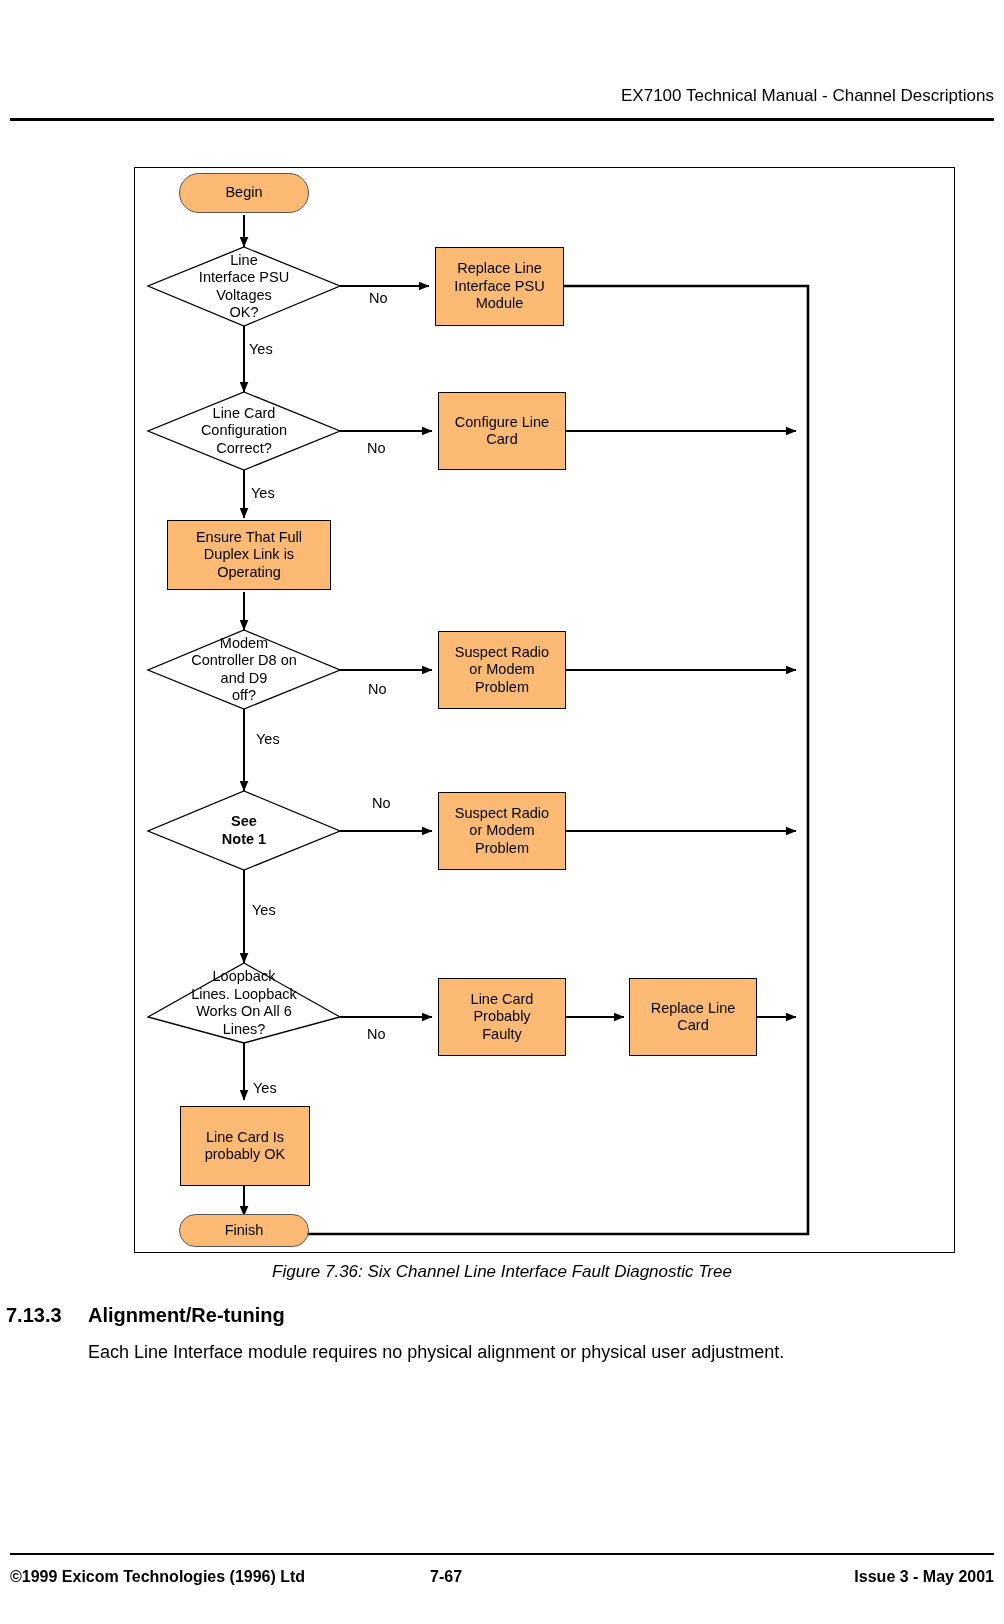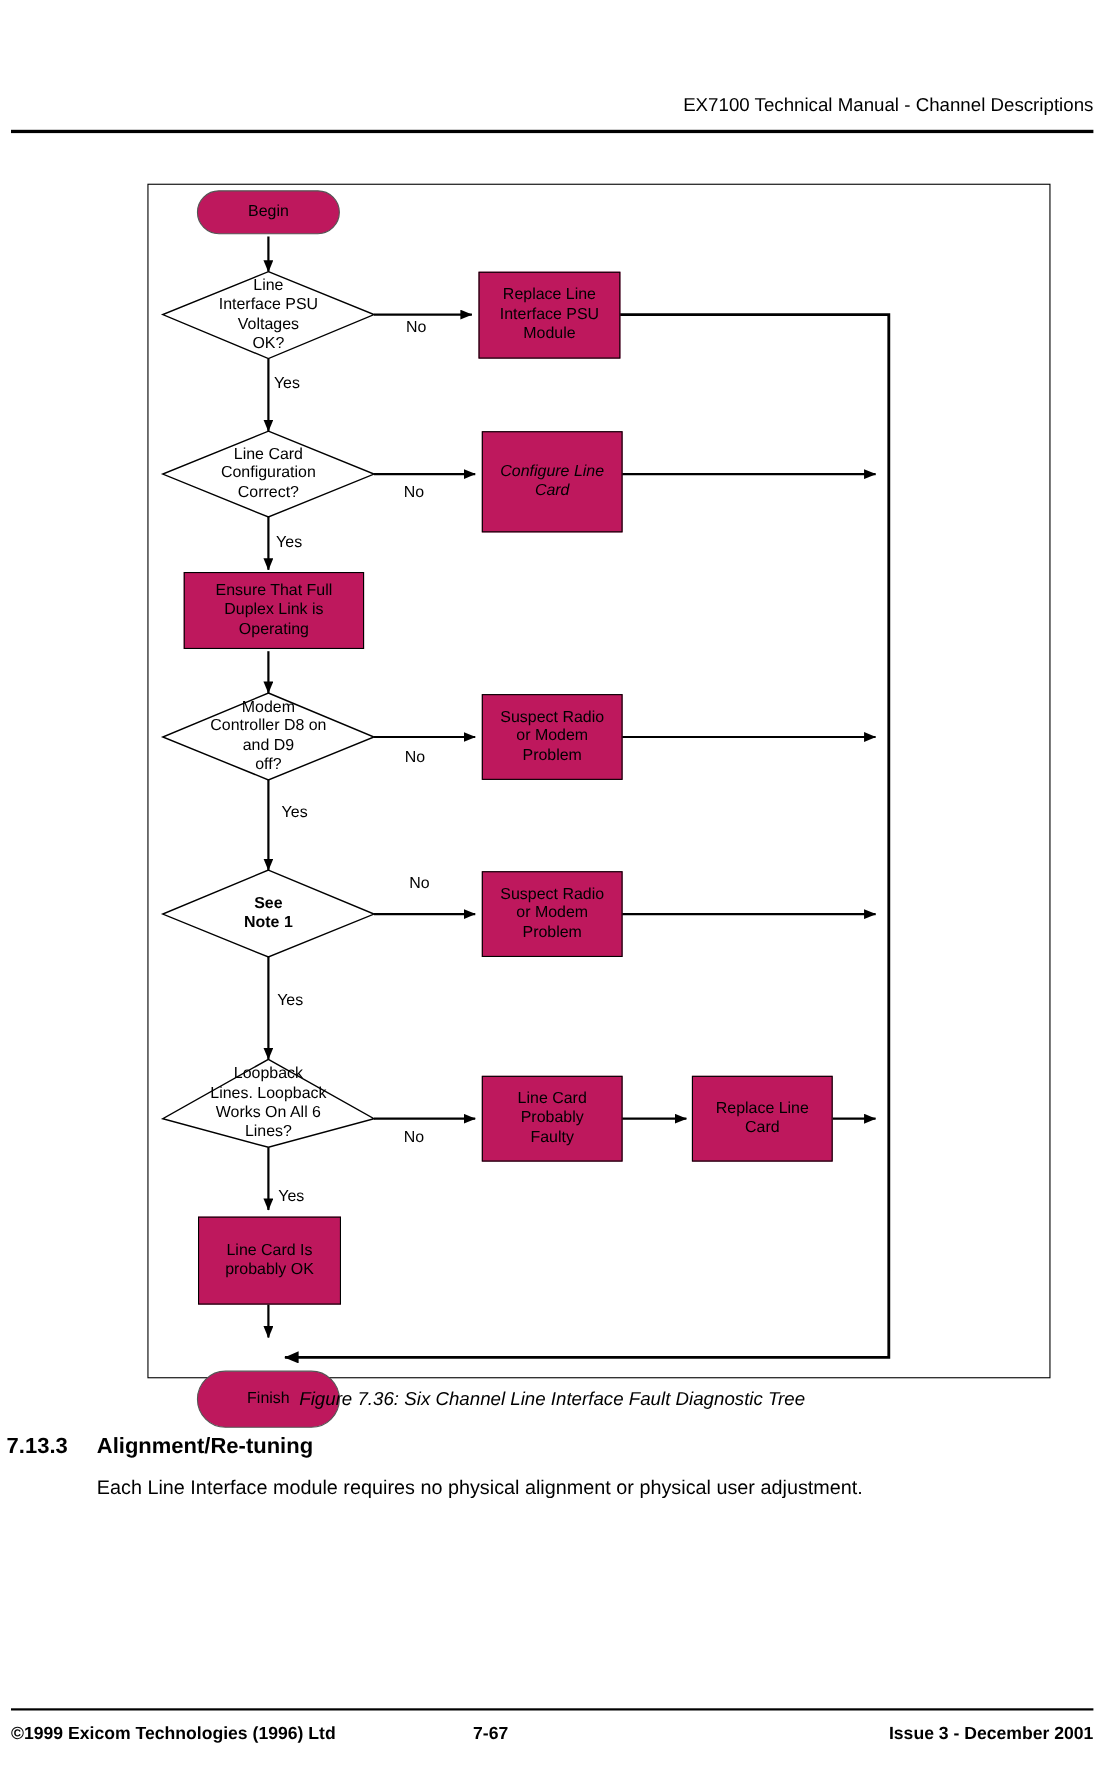"Begin" .node { background: #be185d -> #fdba74 }
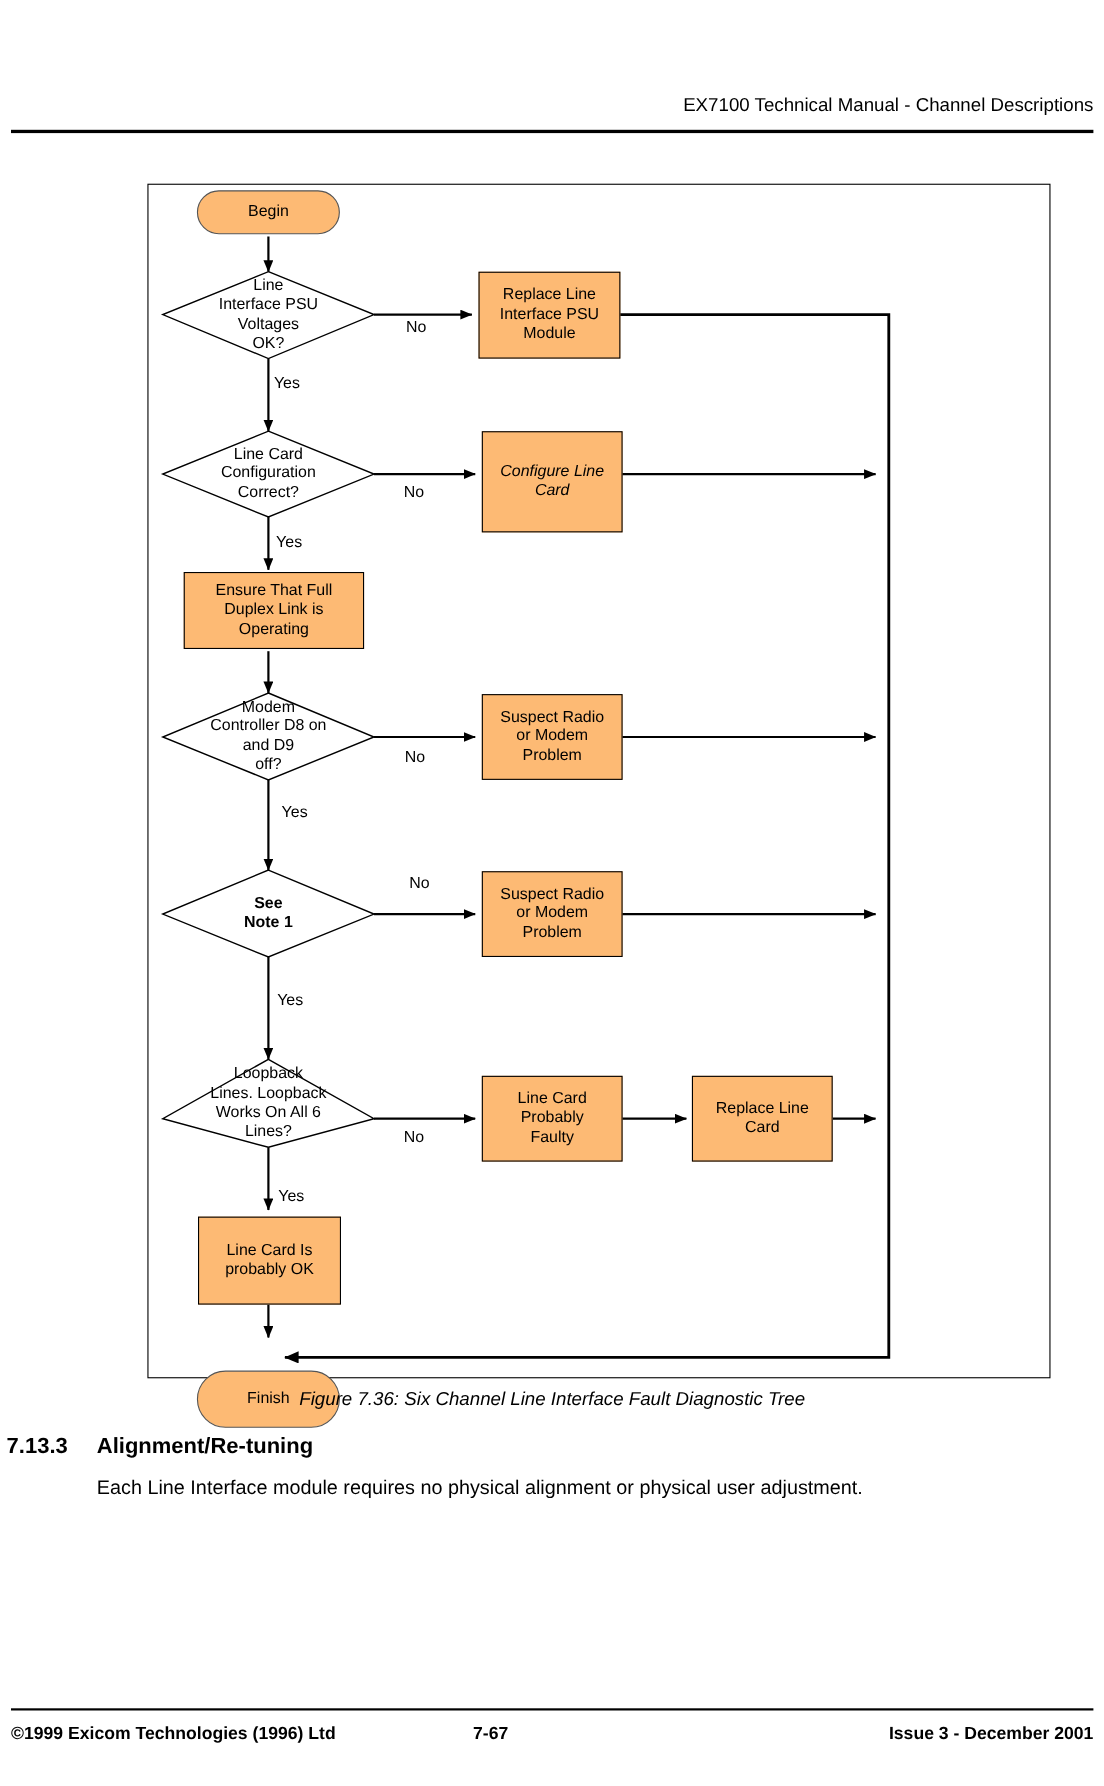"Configure Line" div.node { font-style: italic -> none; height: 92px -> 78px }
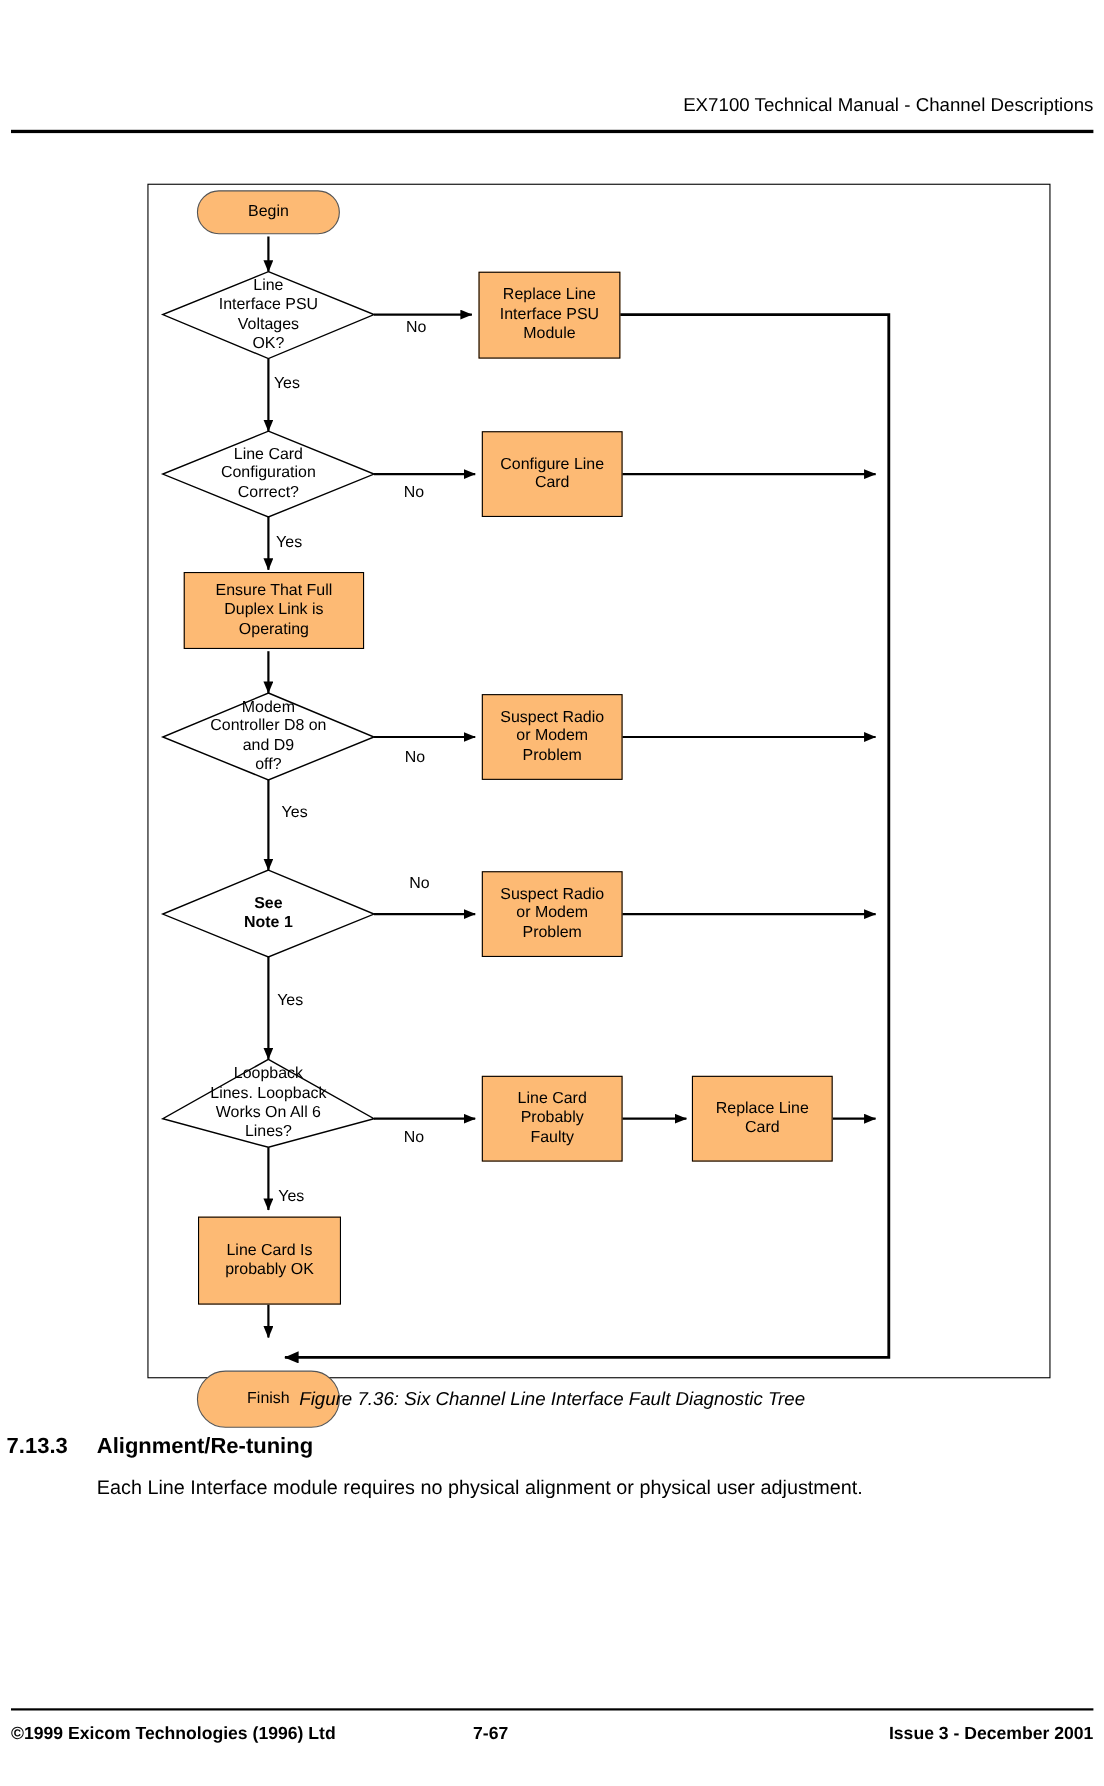"Finish" div.node { height: 52px -> 33px; margin-top: 32px -> none }
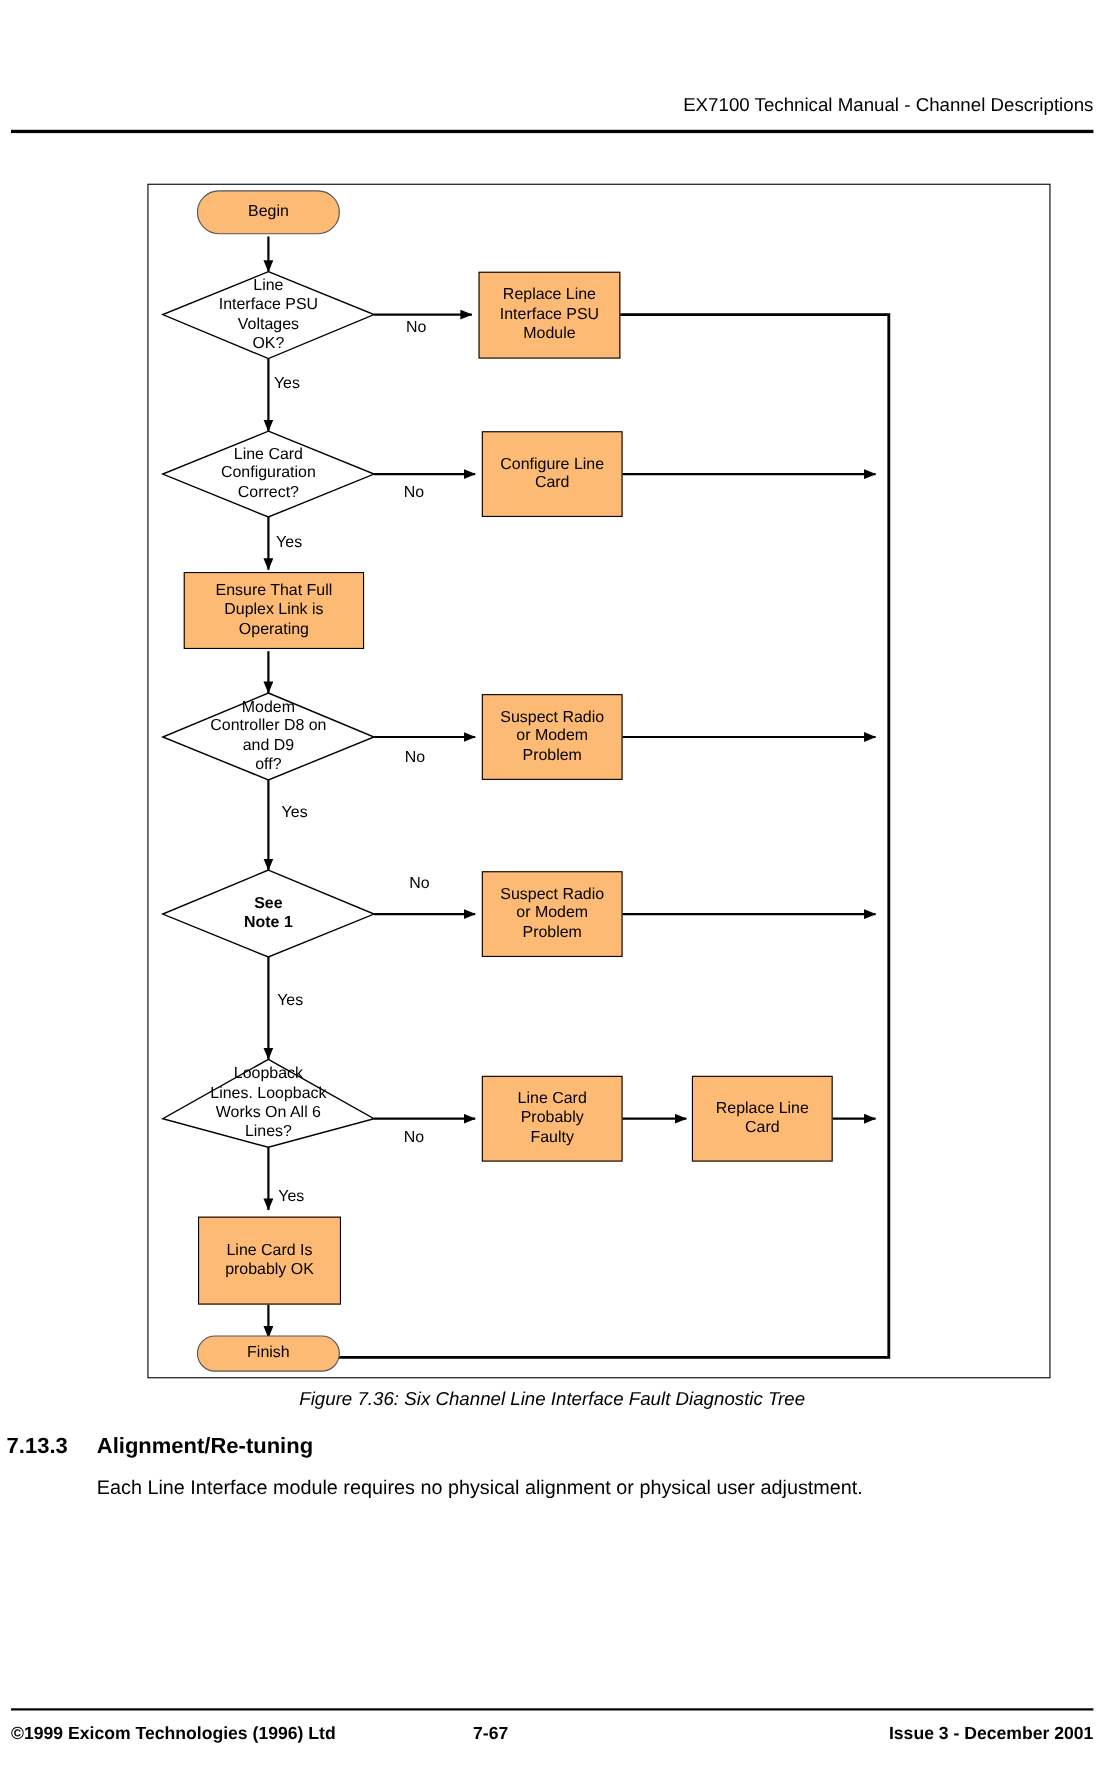"Issue 3 - December 2001" span { text: December -> May }
